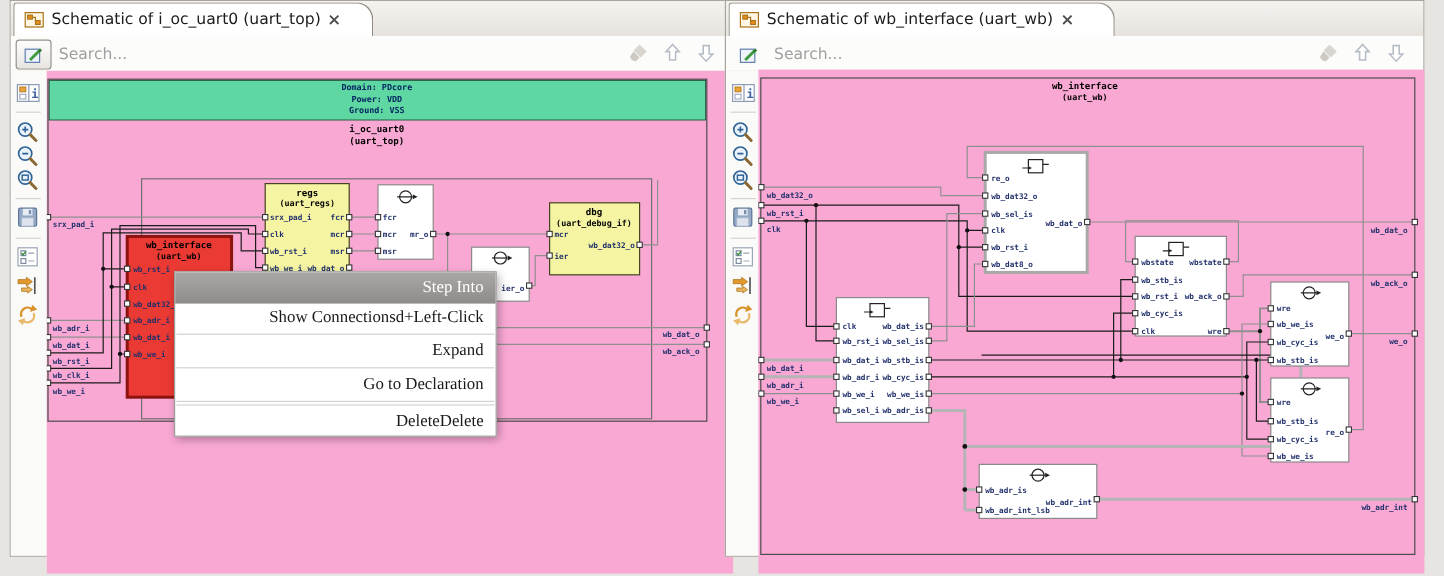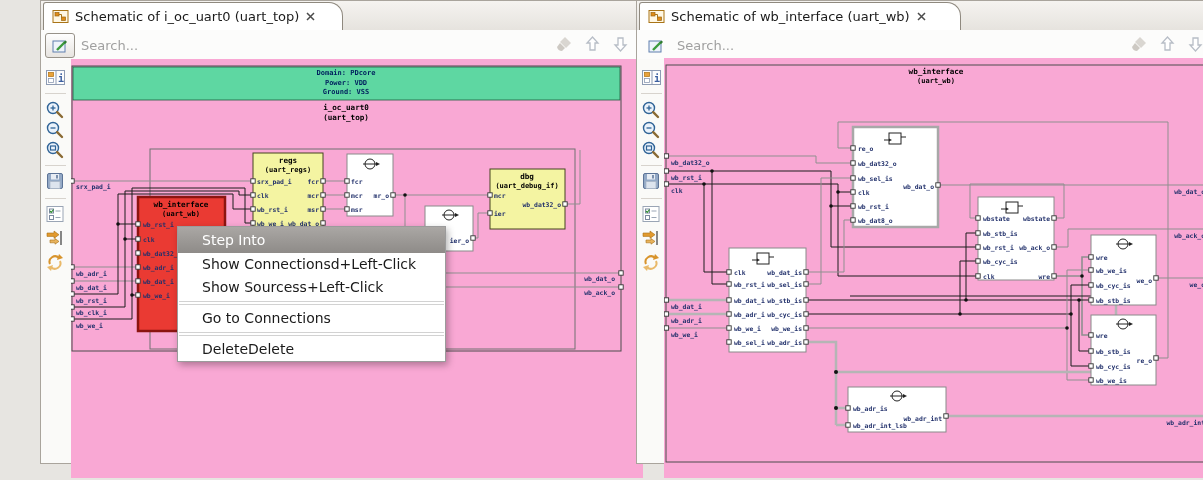"Schematic of i_oc_uart0 (uart_top)" .panel { margin-left: 32px -> none }
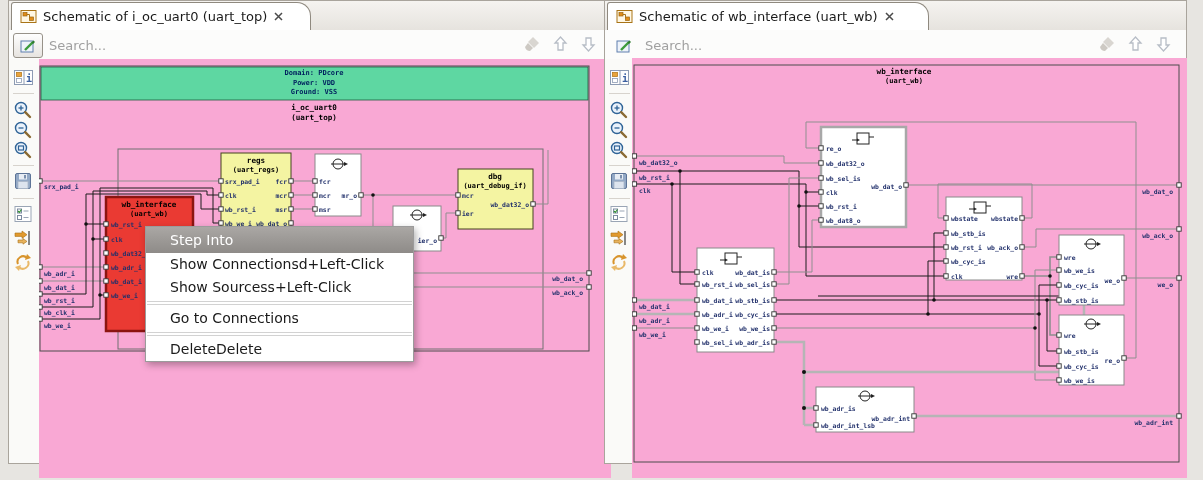"Step Into" .mi { font-family: none -> Liberation Serif, serif; justify-content: flex-start -> flex-end }
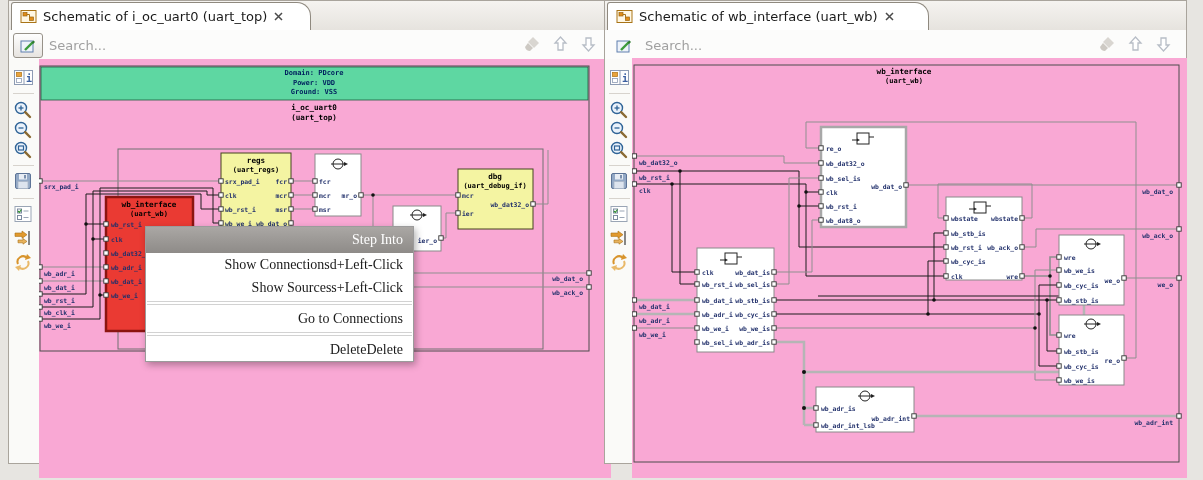"Show Sources" div.mi { html: <div> <span>Show Sources</span> <span>s+Left-Click</span> </div> -> none }
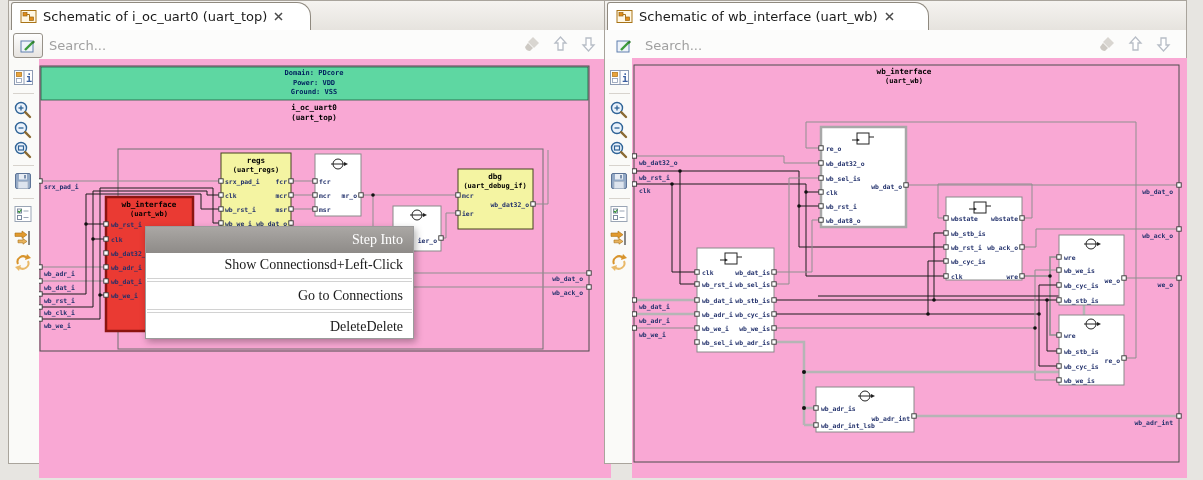"Expand" div.mi { html: none -> <div> <span>Expand</span> <span></span> </div> }
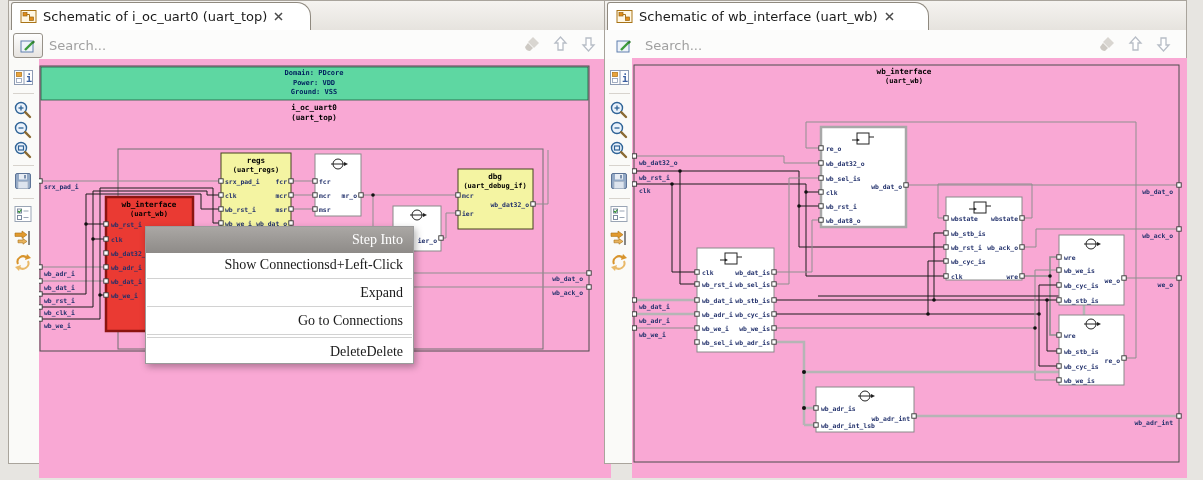"Go to Connections" span { text: Connections -> Declaration }
